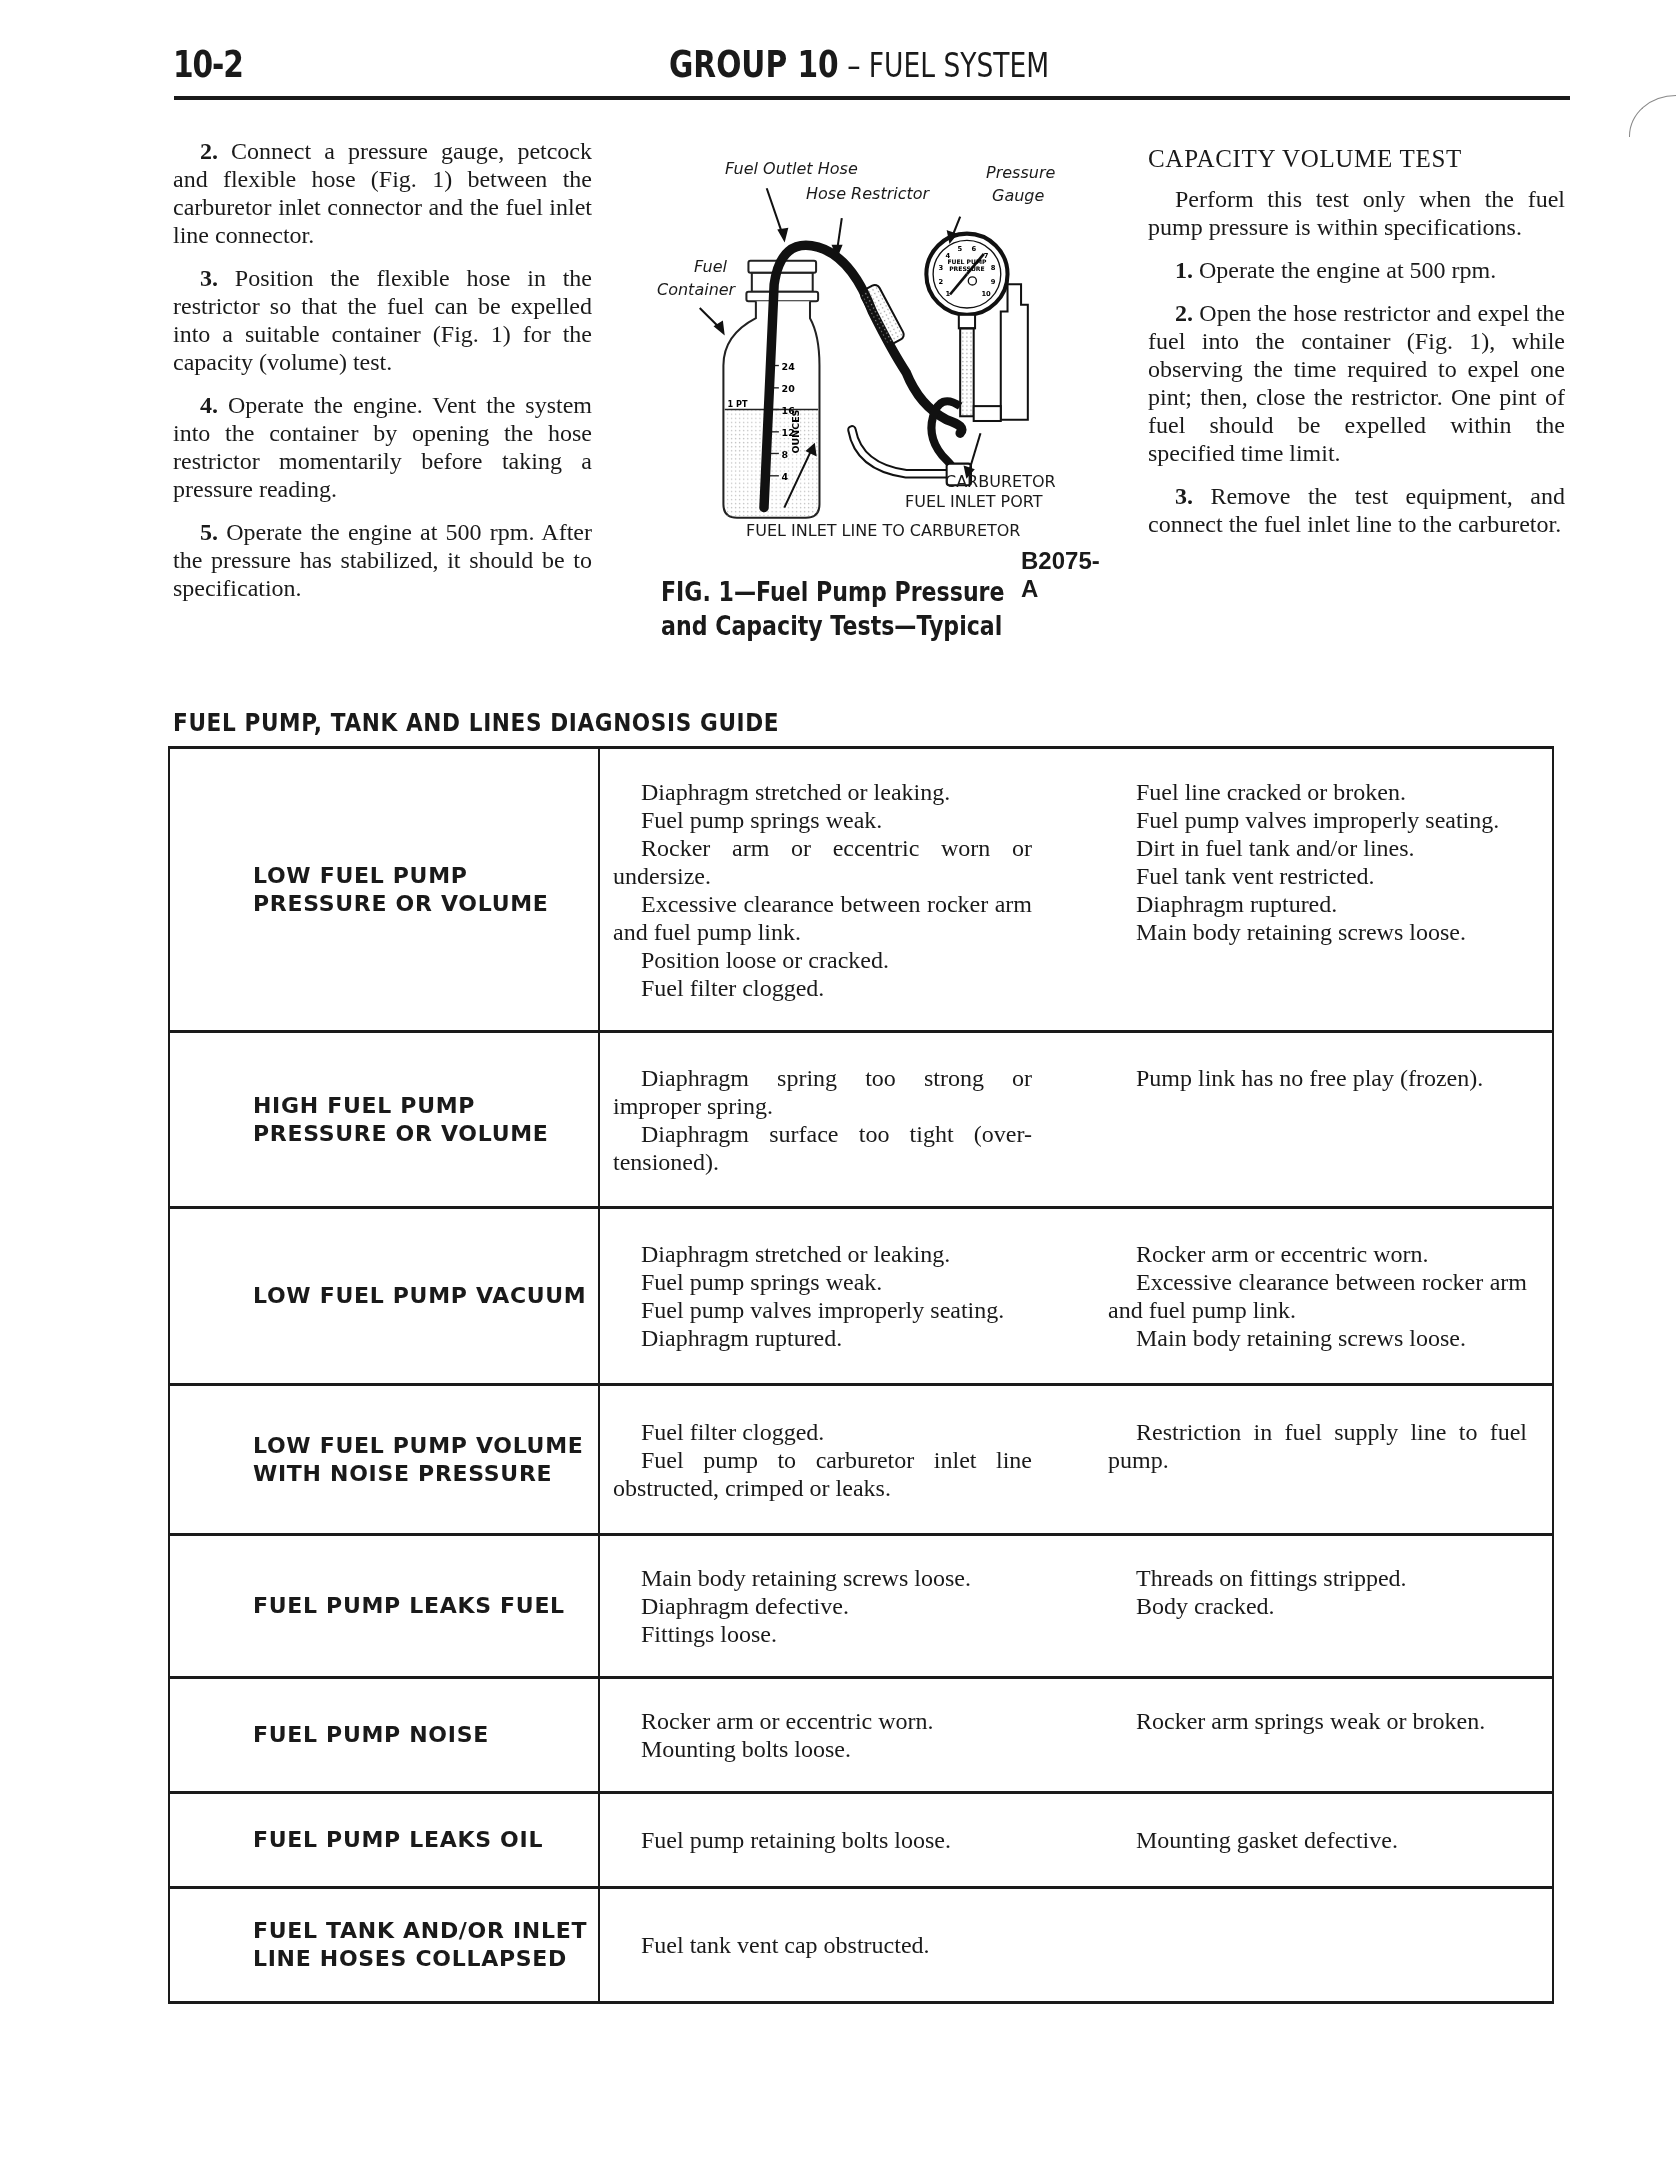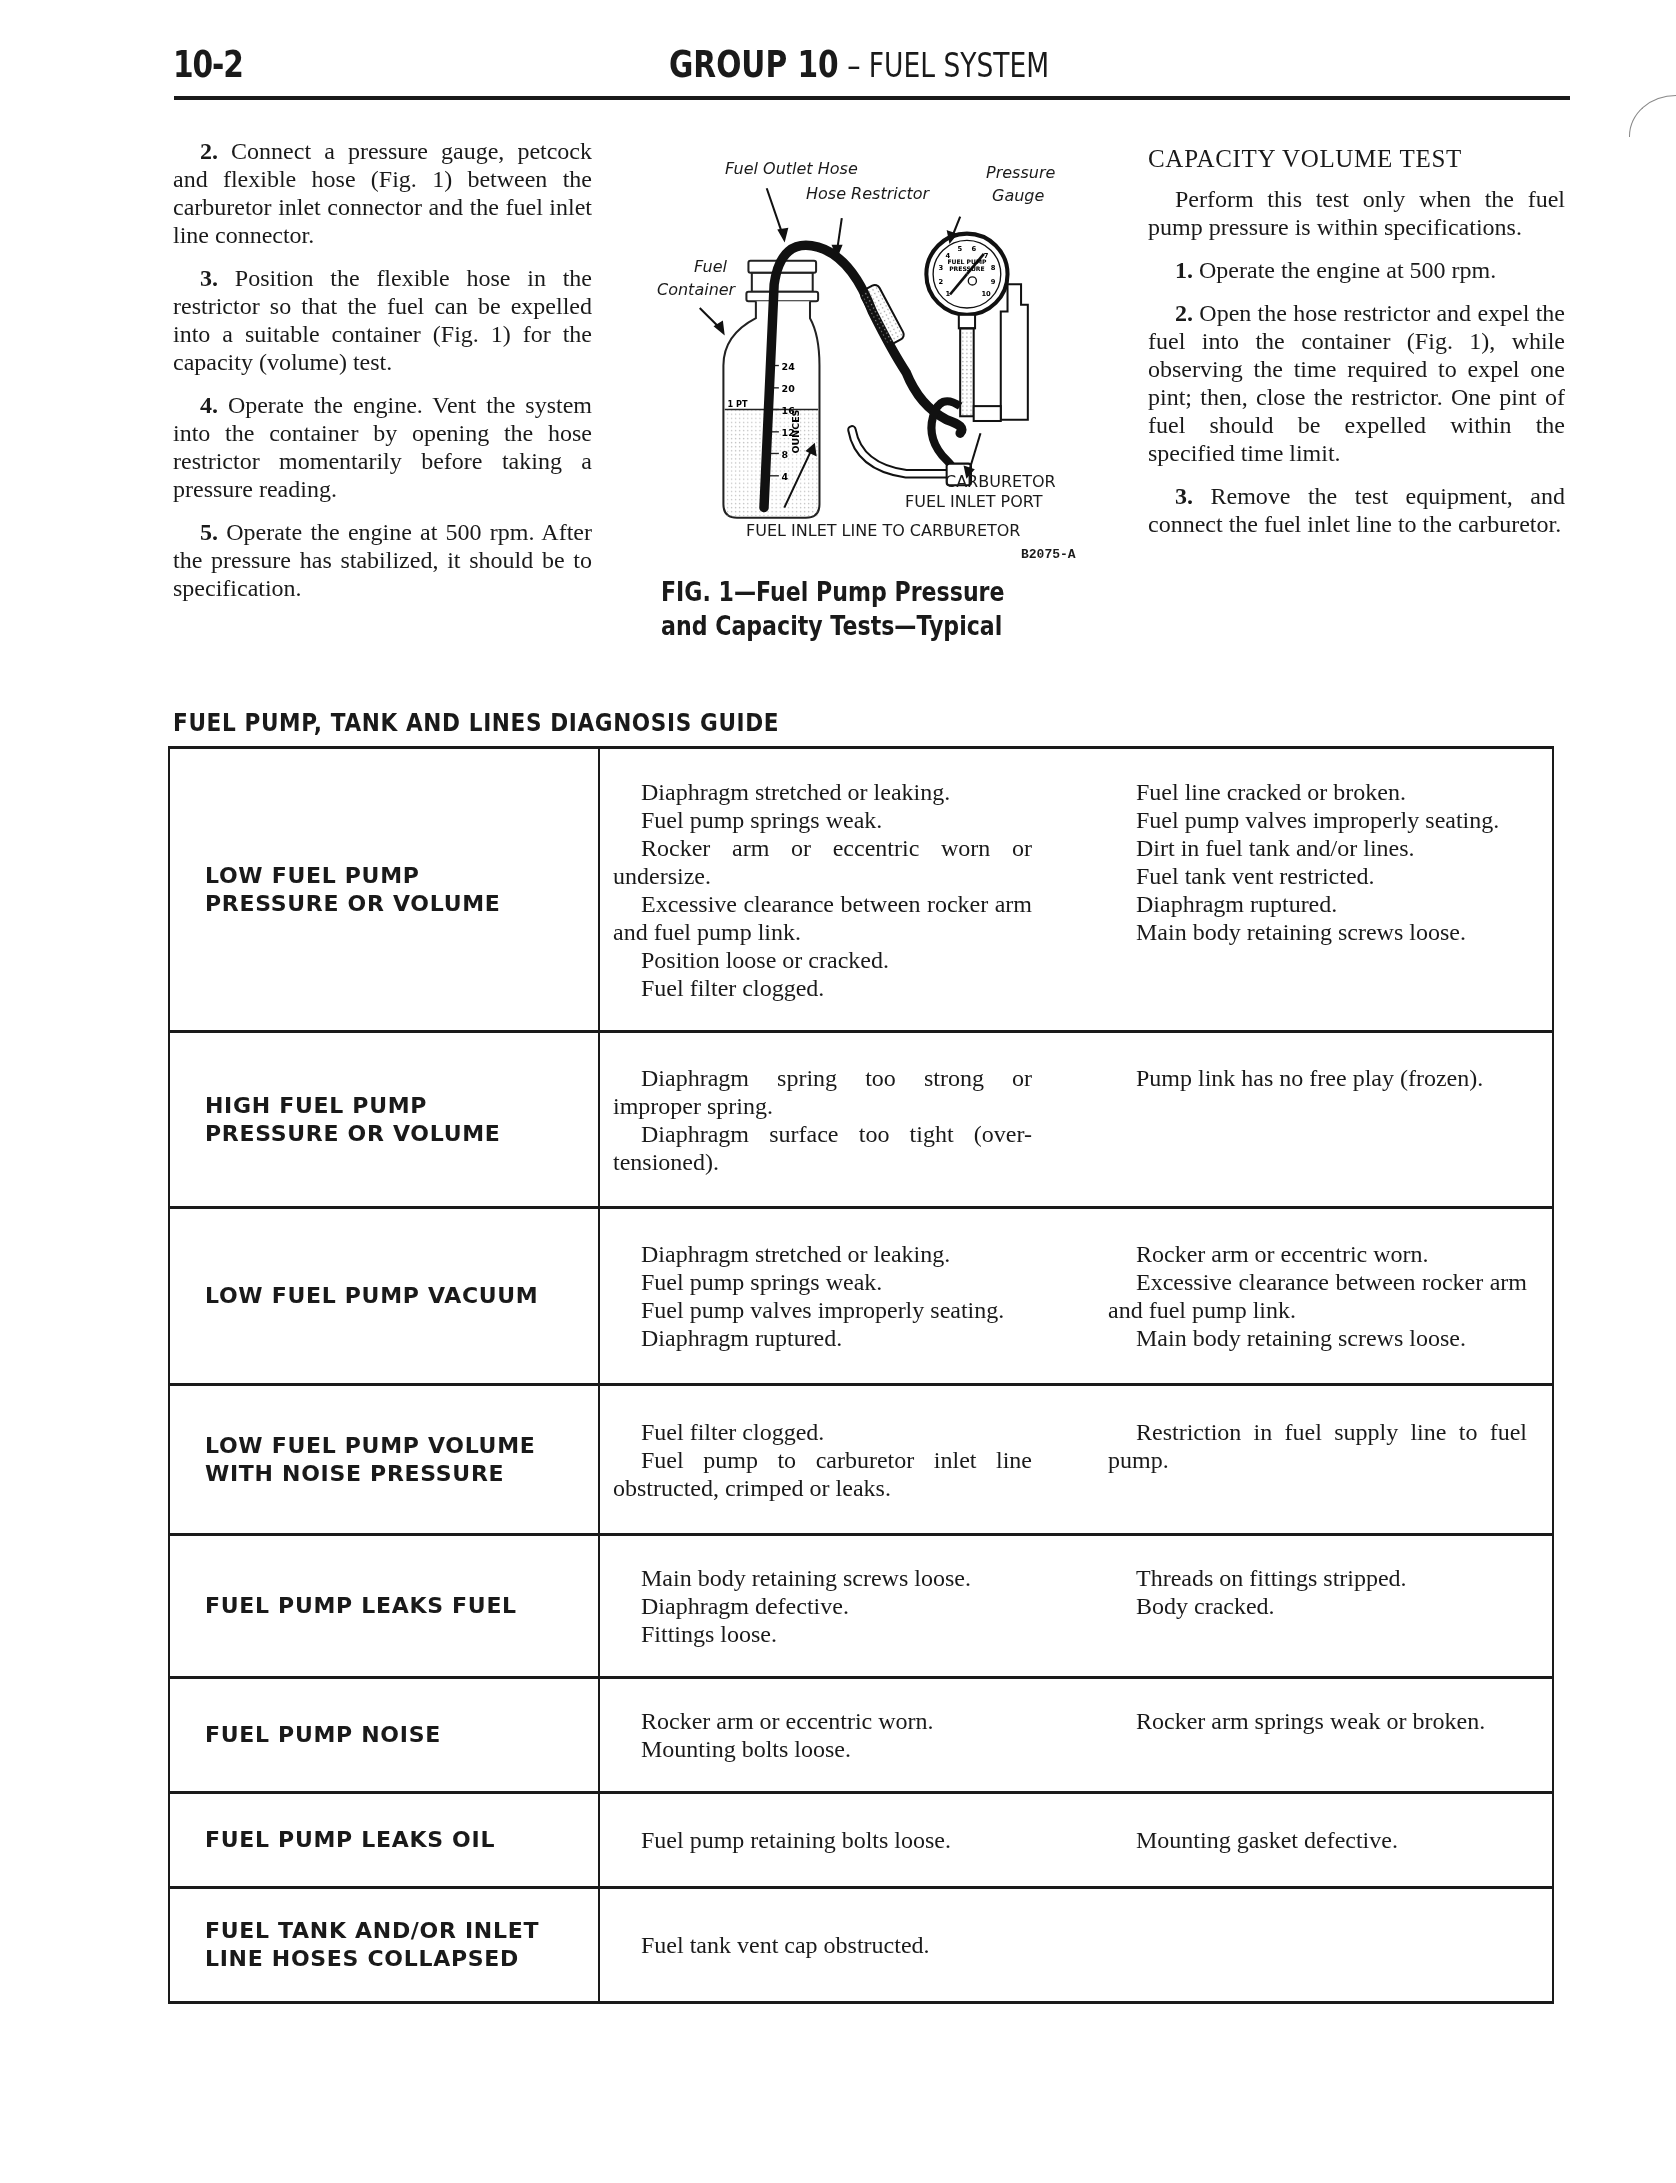"B2075-A" .fig-code { font-family: Liberation Mono, monospace -> Liberation Sans, sans-serif; font-size: 13px -> 24px }
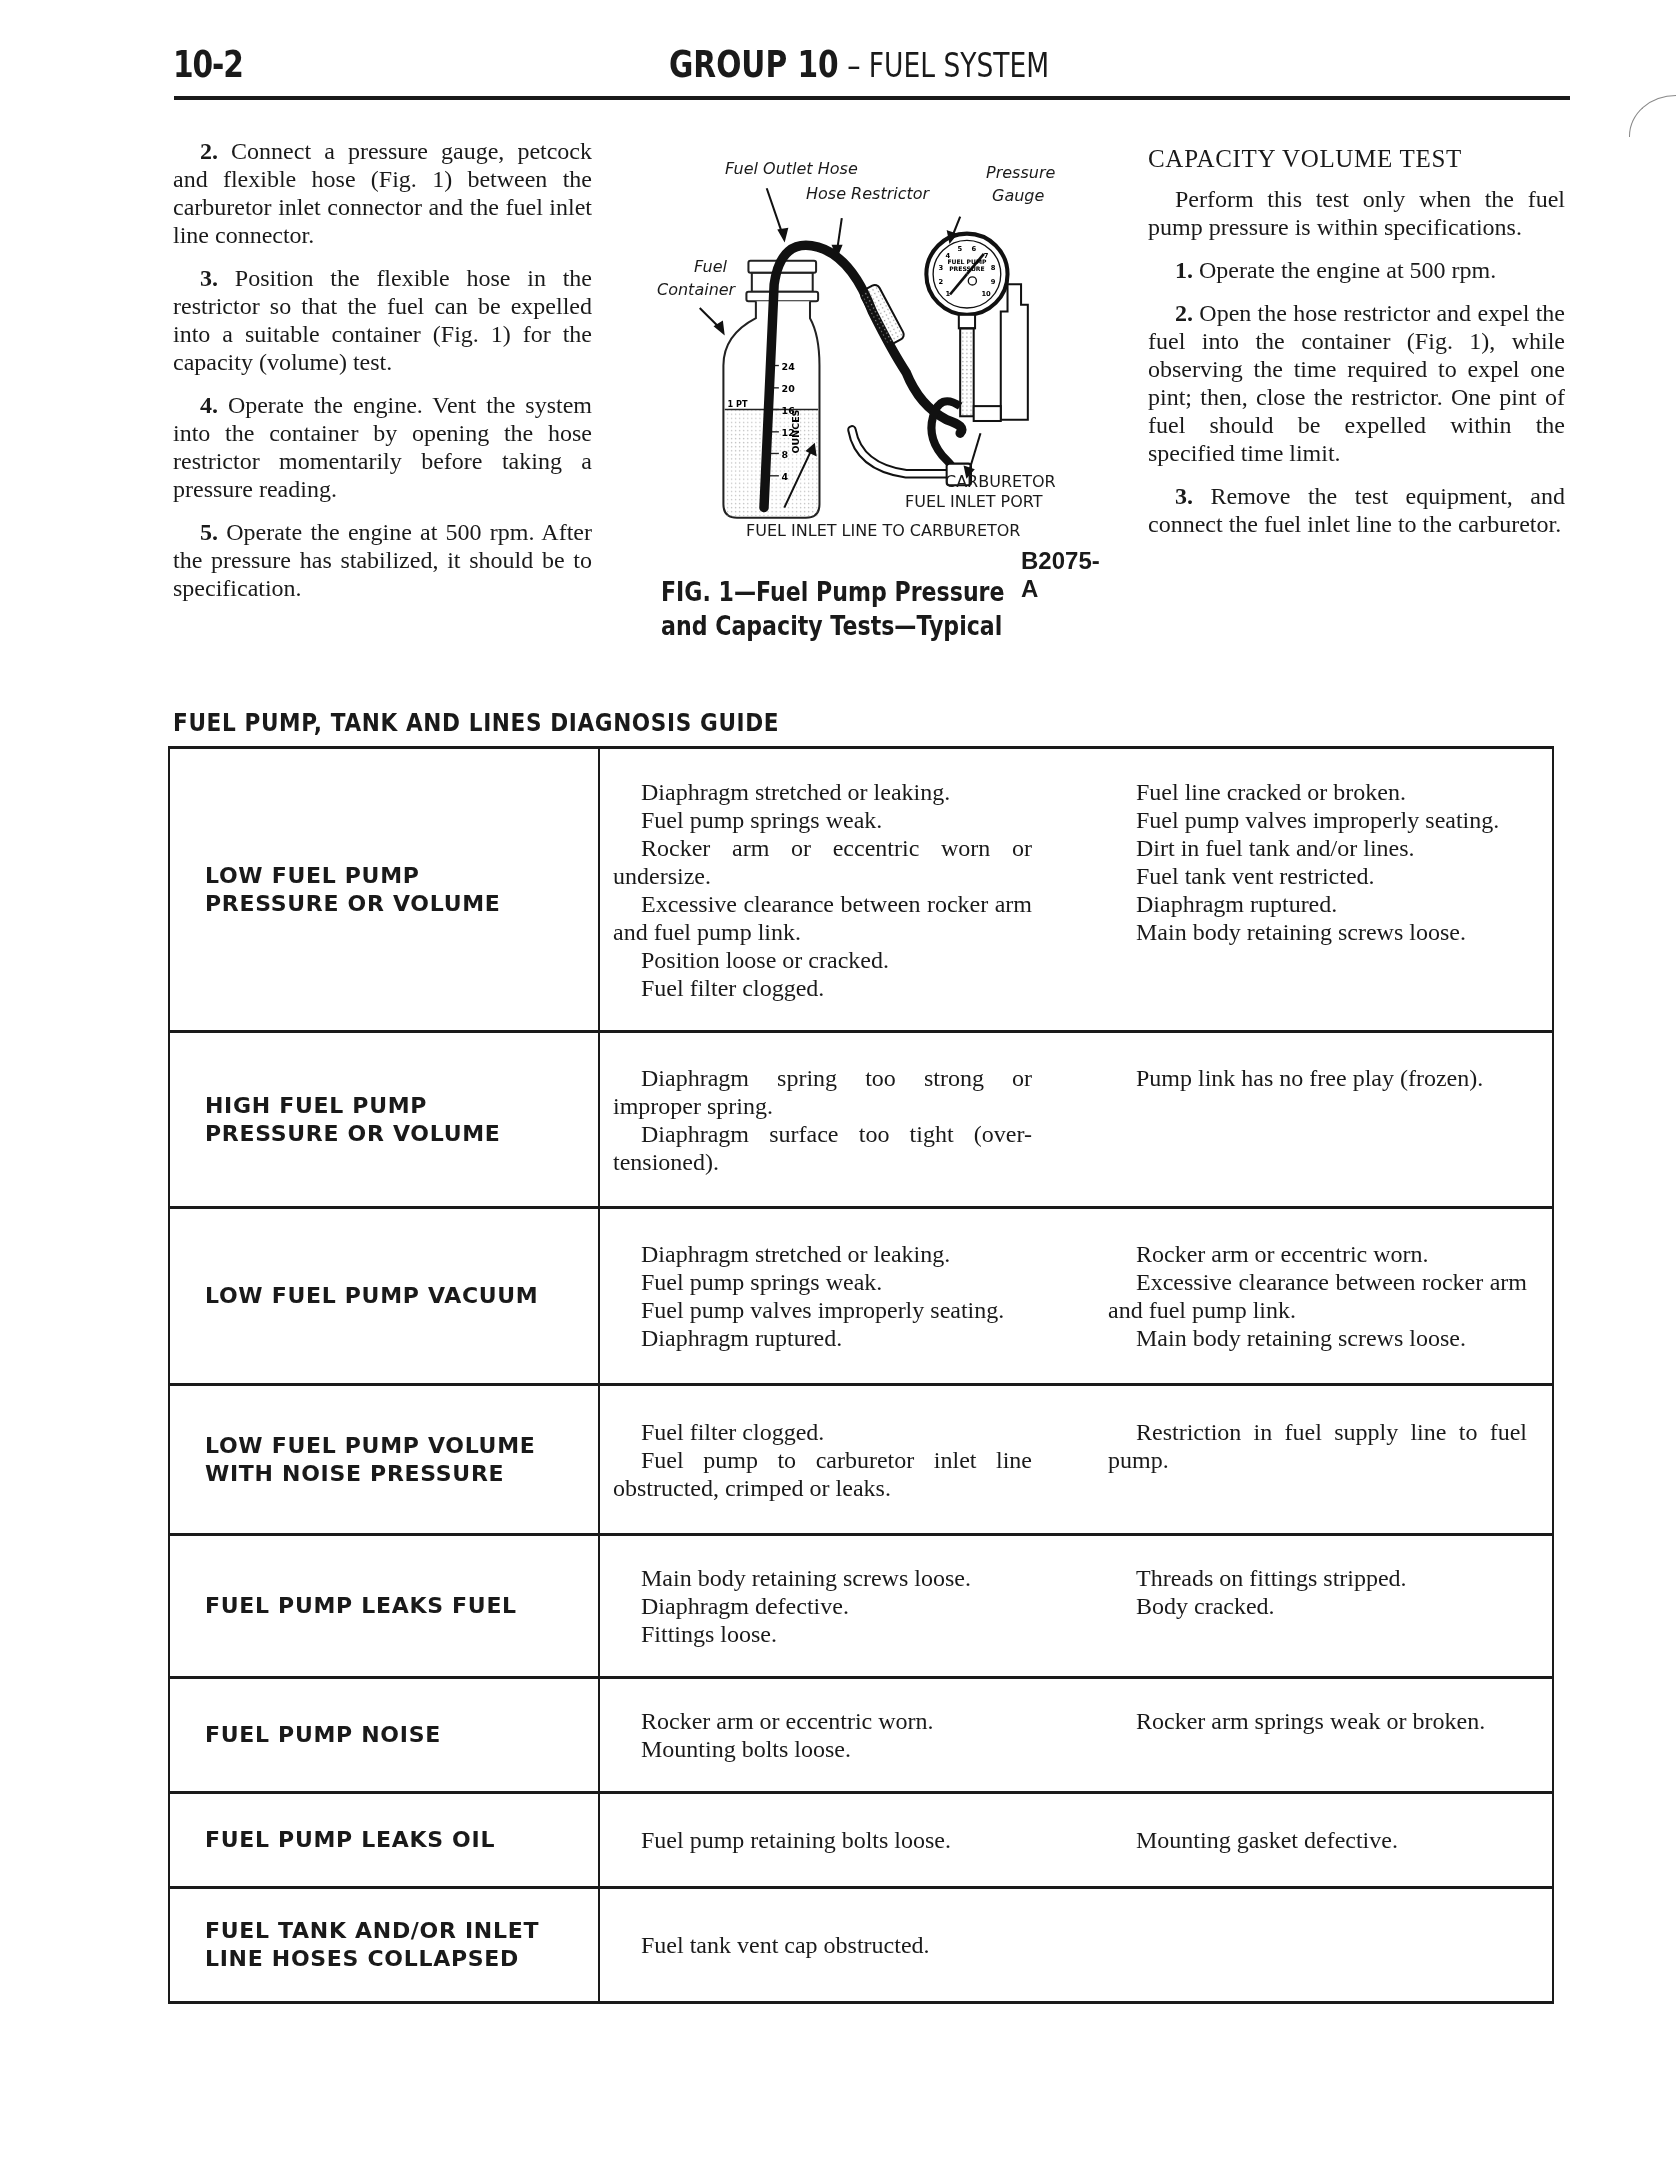"LOW FUEL PUMP" .cond-line { margin-left: none -> 48px }
